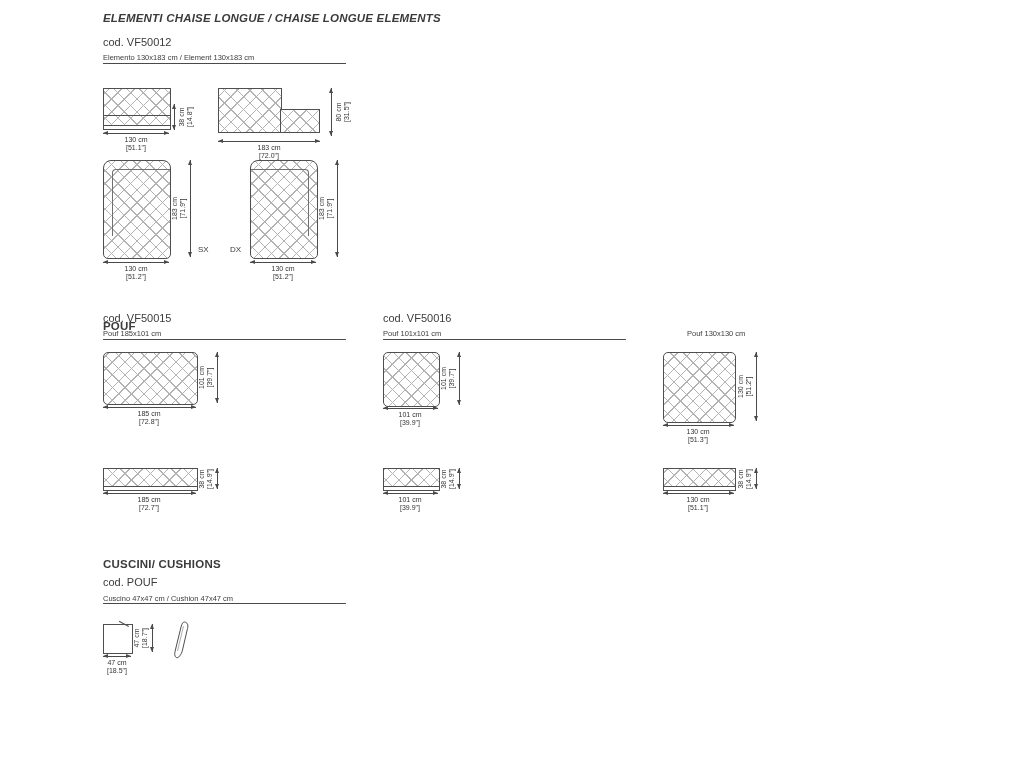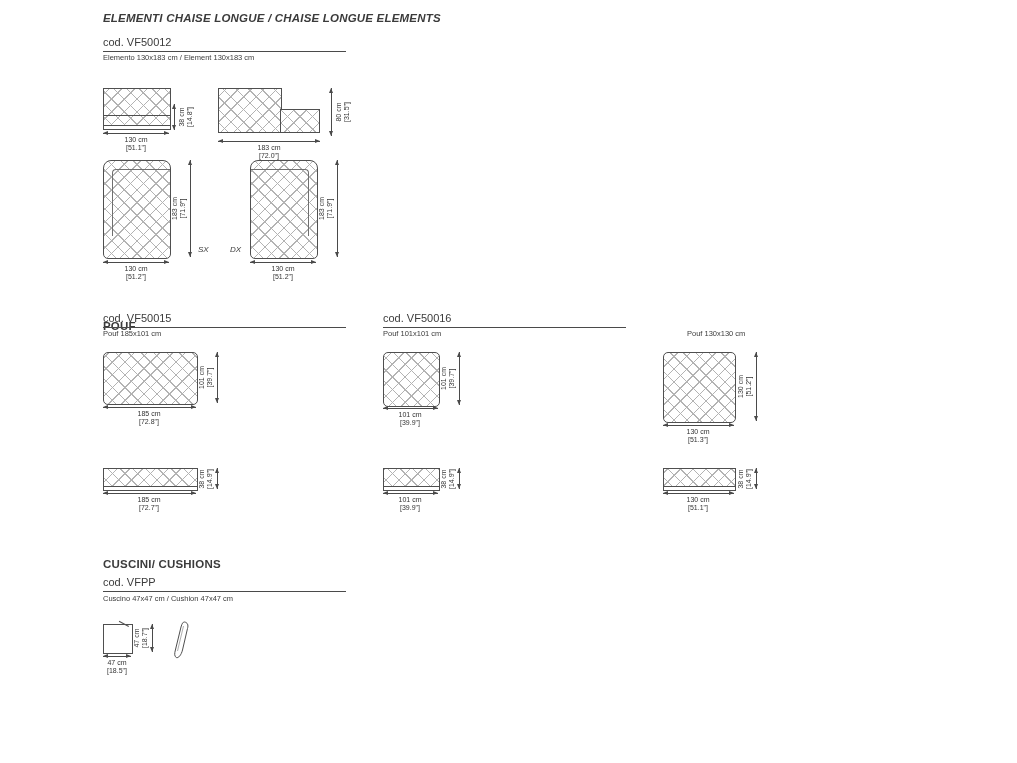"cod. VF50012" .code { padding-bottom: 3px -> 15px }
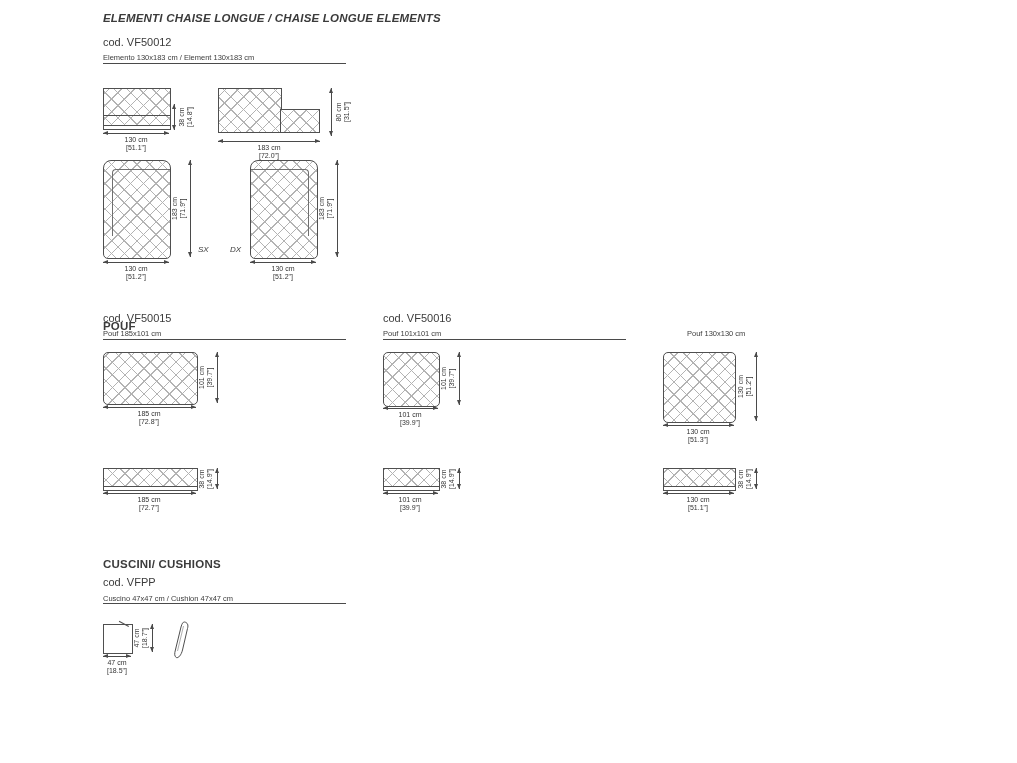"SX" .sidetag { font-style: italic -> none }
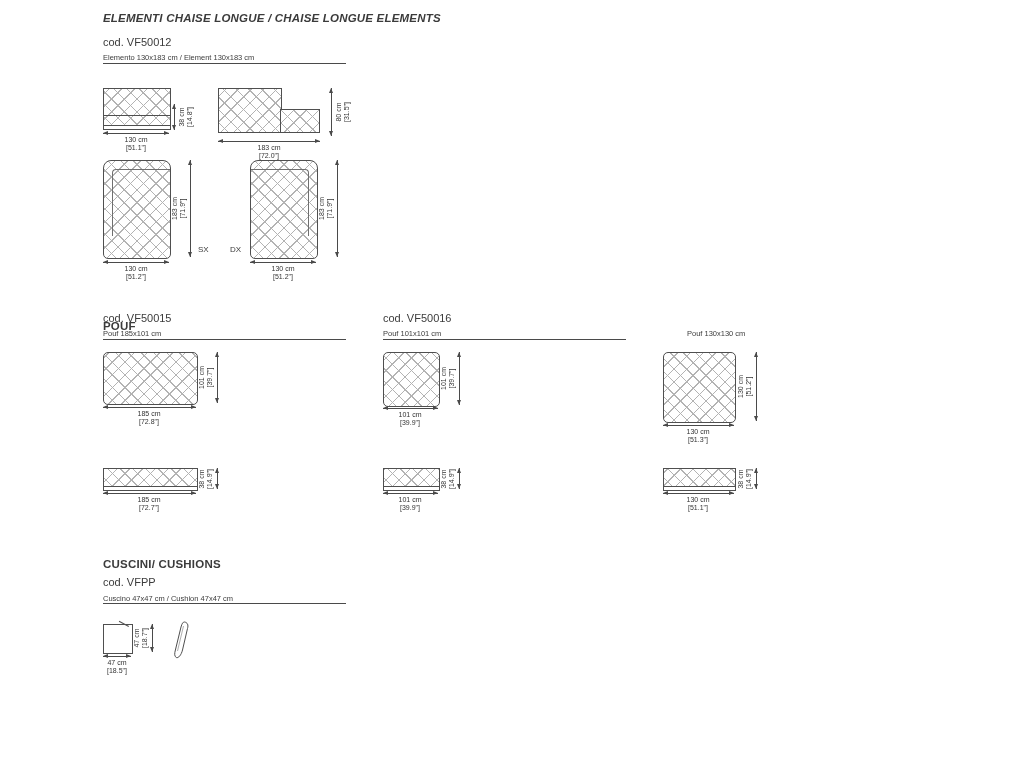"cod. VFPP" div.abs { text: VFPP -> POUF }
